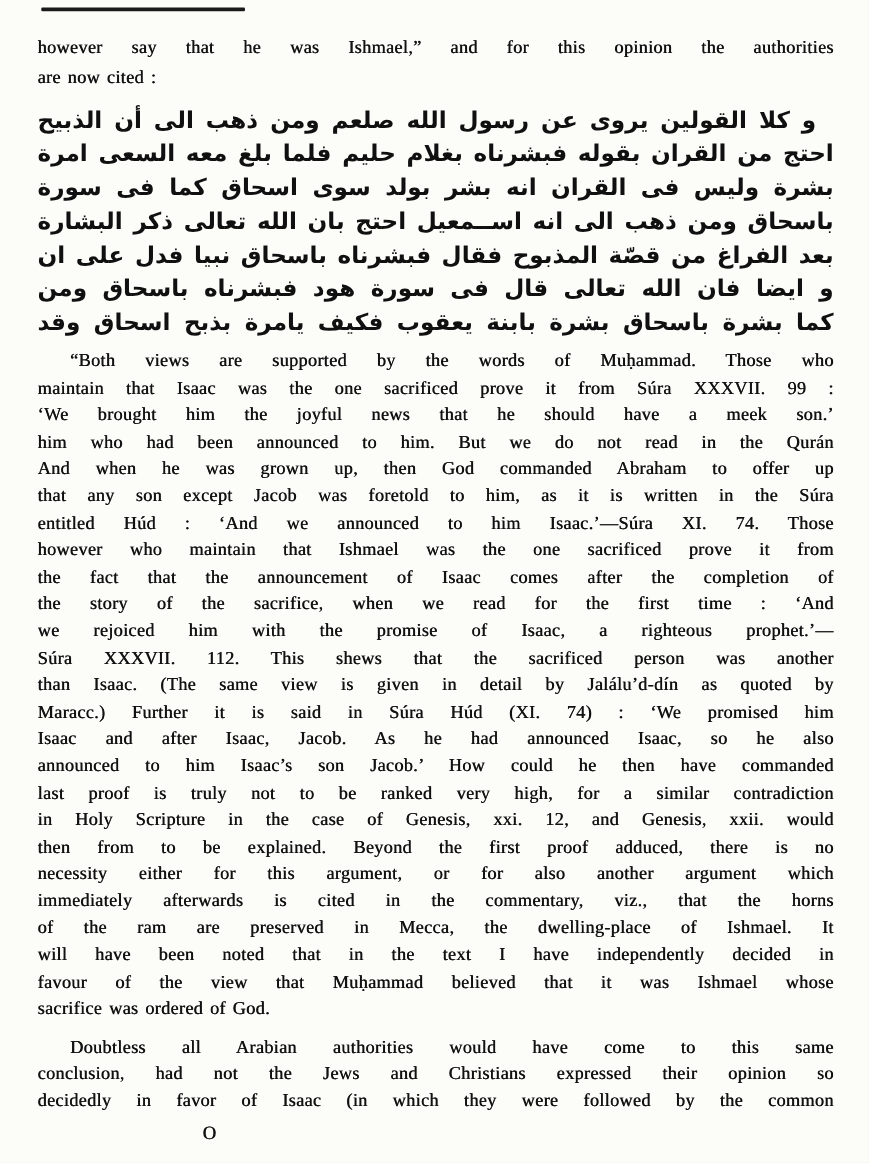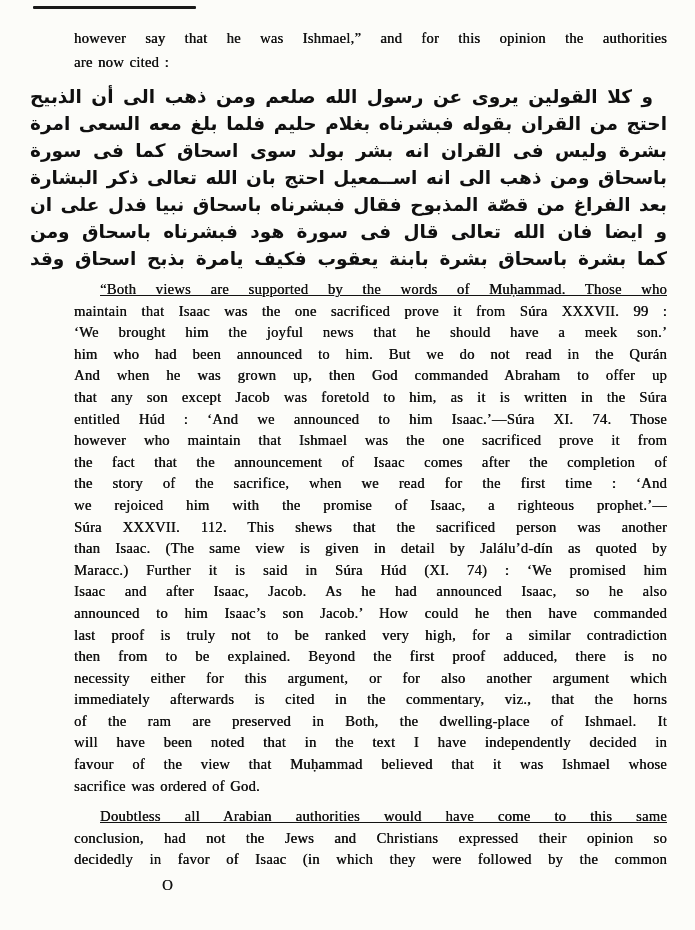"however say that he was" .eline { margin-left: 44px -> none }
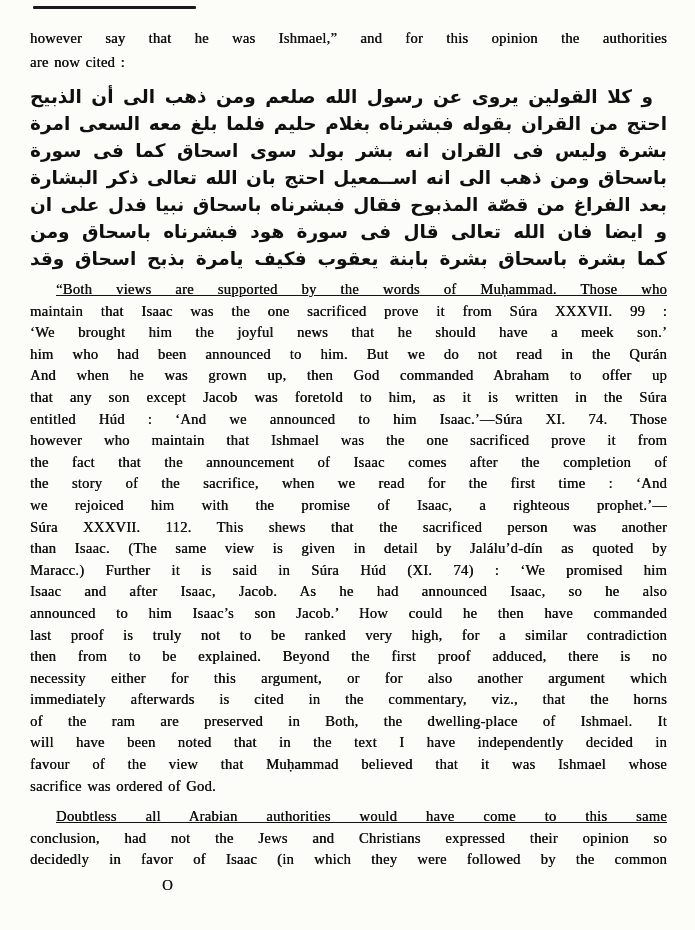"“Both views are supported by" .eline.indent1 { text-decoration: underline -> none }
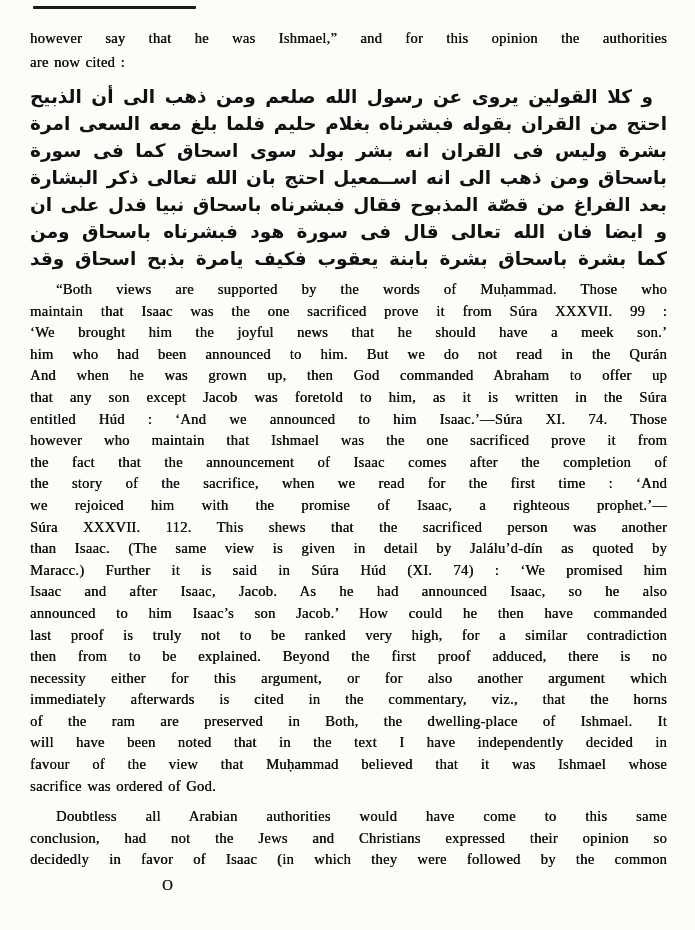"in Holy Scripture in the" div.eline { html: none -> <div>in Holy Scripture in the case of Genesis, xxi. 12, and Genesis, xxii. would</div> }
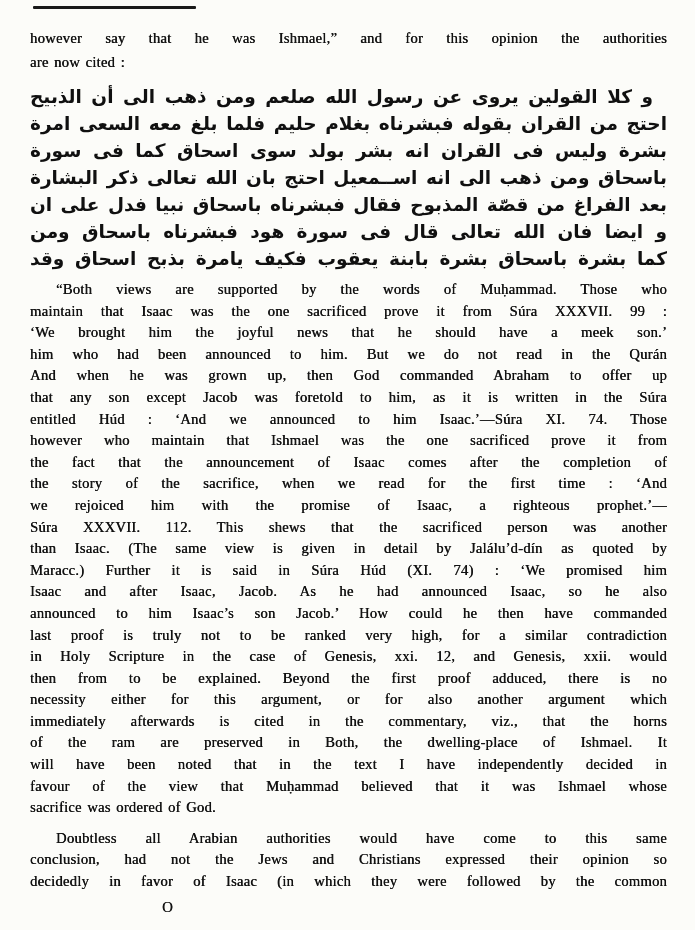"of the ram are preserved" div.eline { text: Both -> Mecca }
